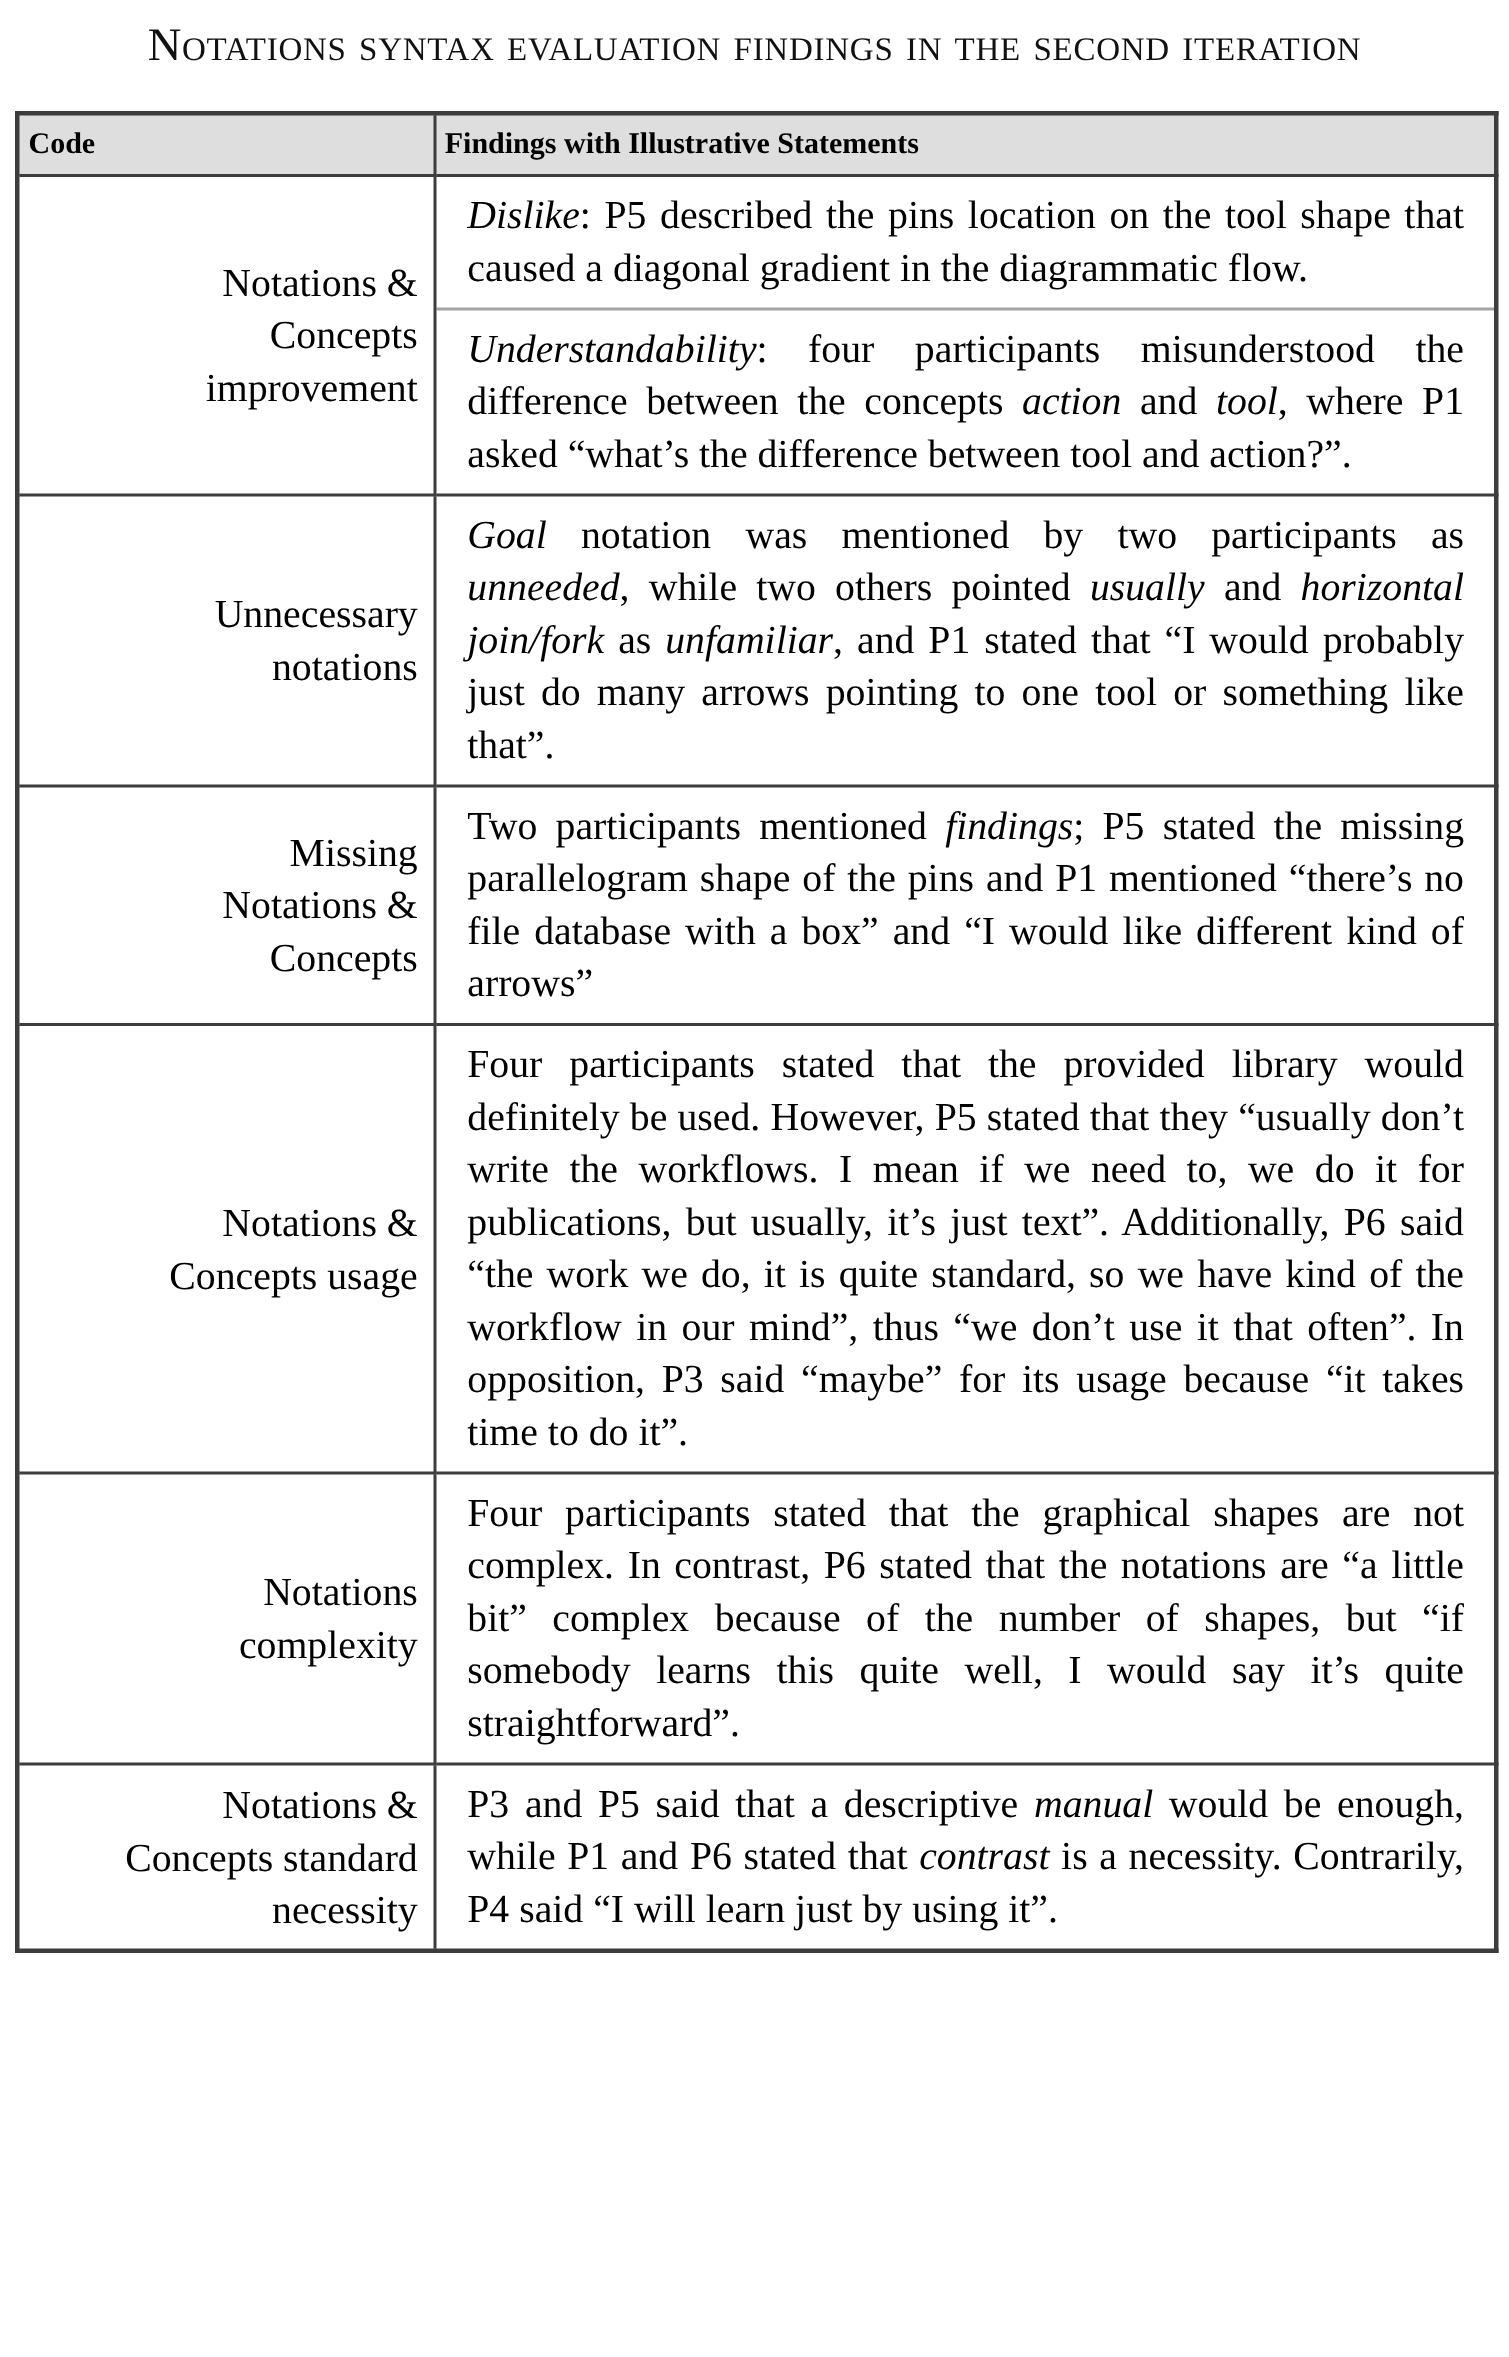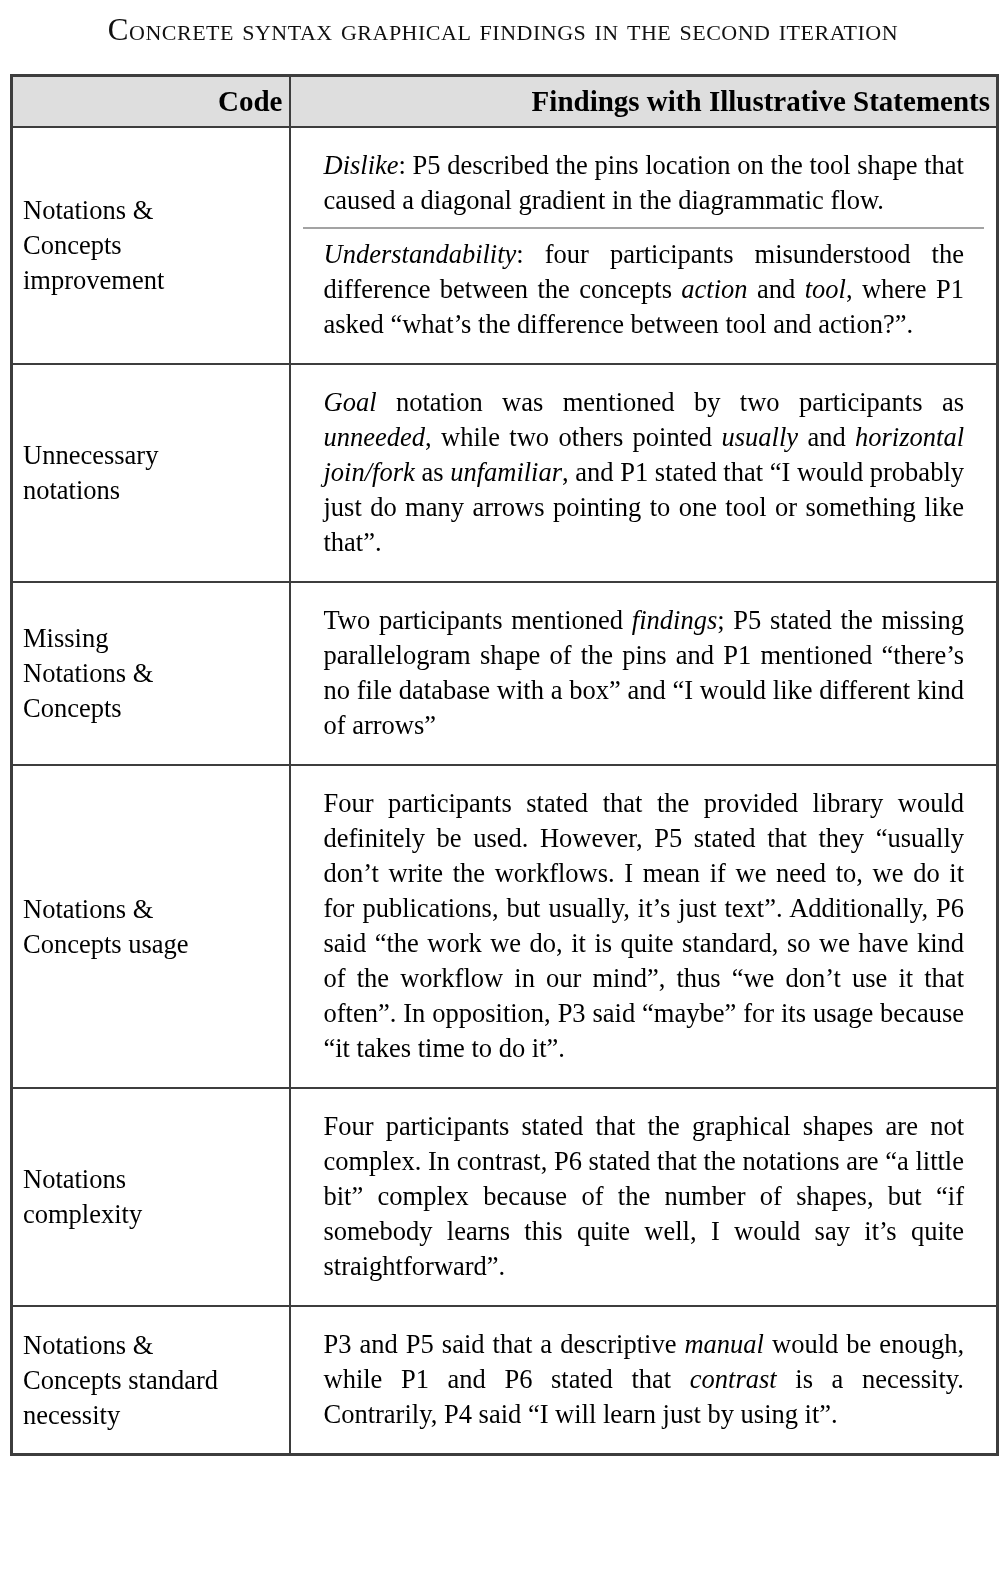"Concrete syntax graphical findings in" div.caption { text: Concrete syntax graphical -> Notations syntax evaluation }
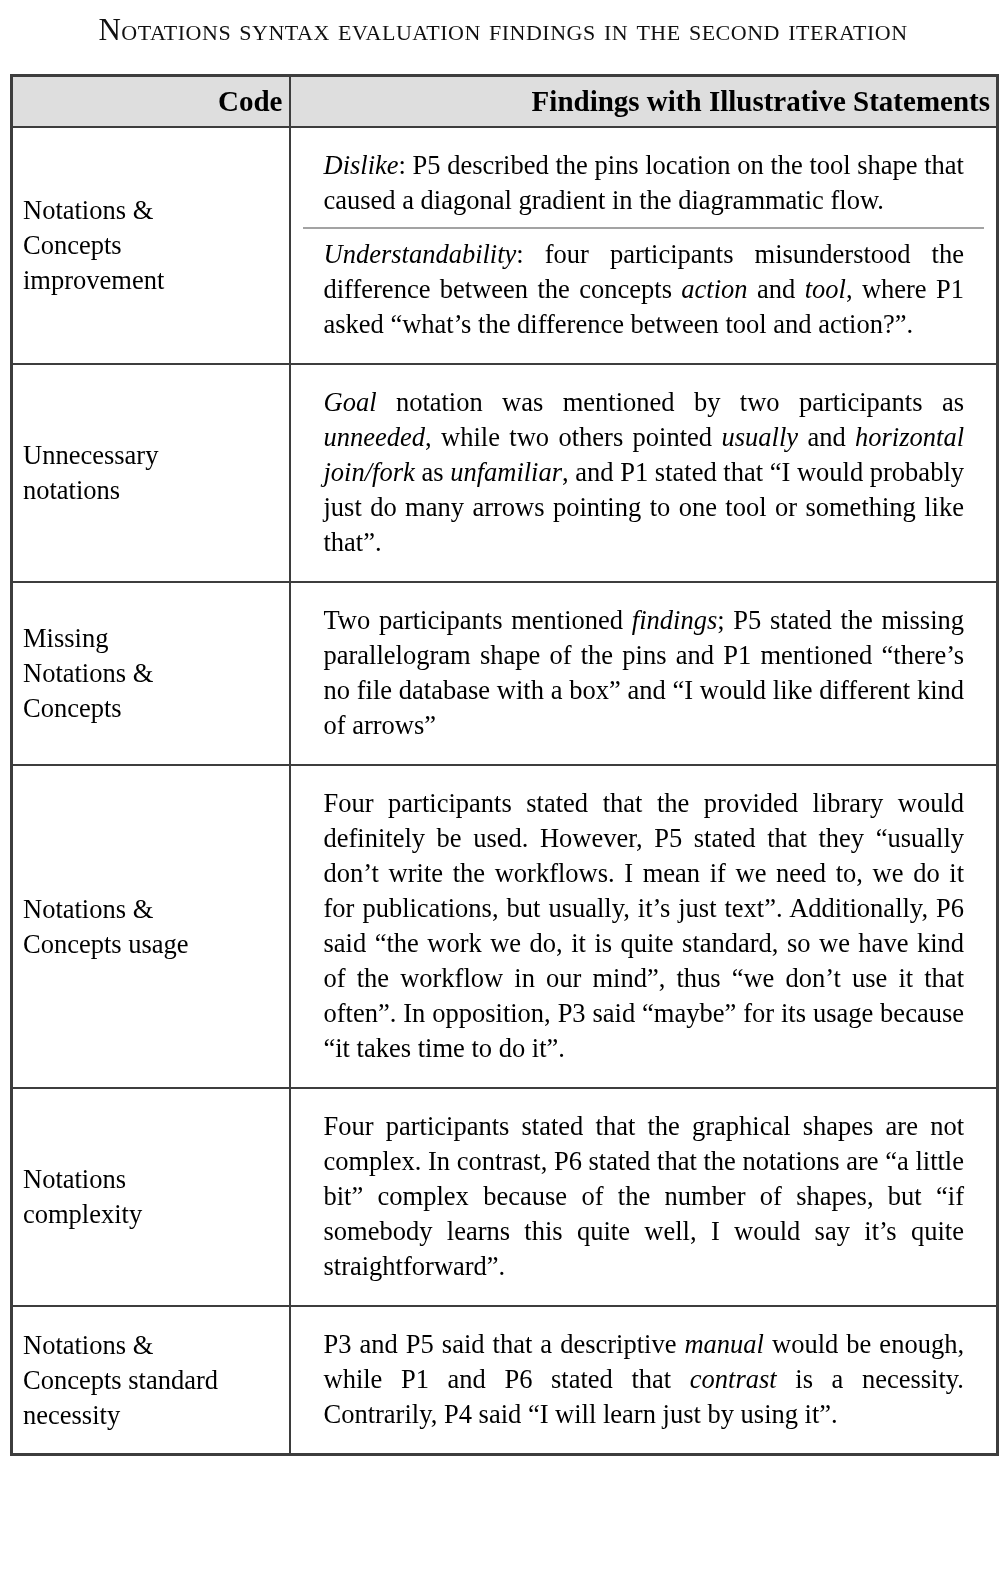"Code" th { font-size: 29px -> 20px; text-align: right -> left }
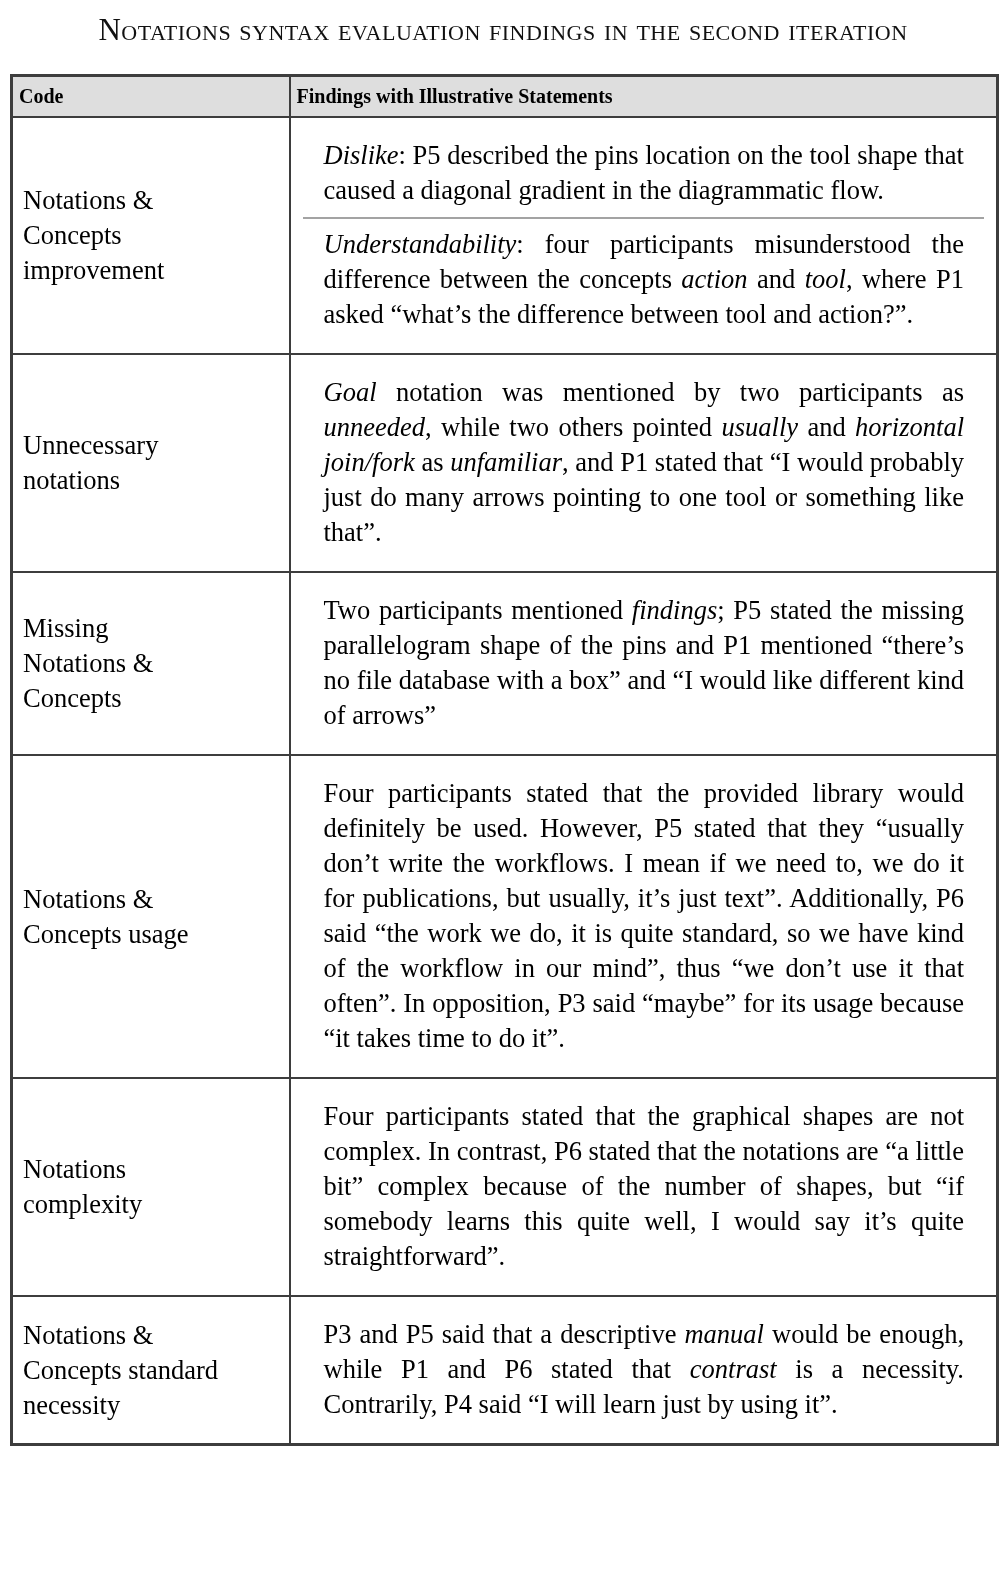"Dislike: P5 described the pins" td.findings-cell { padding: 12px -> 0 }
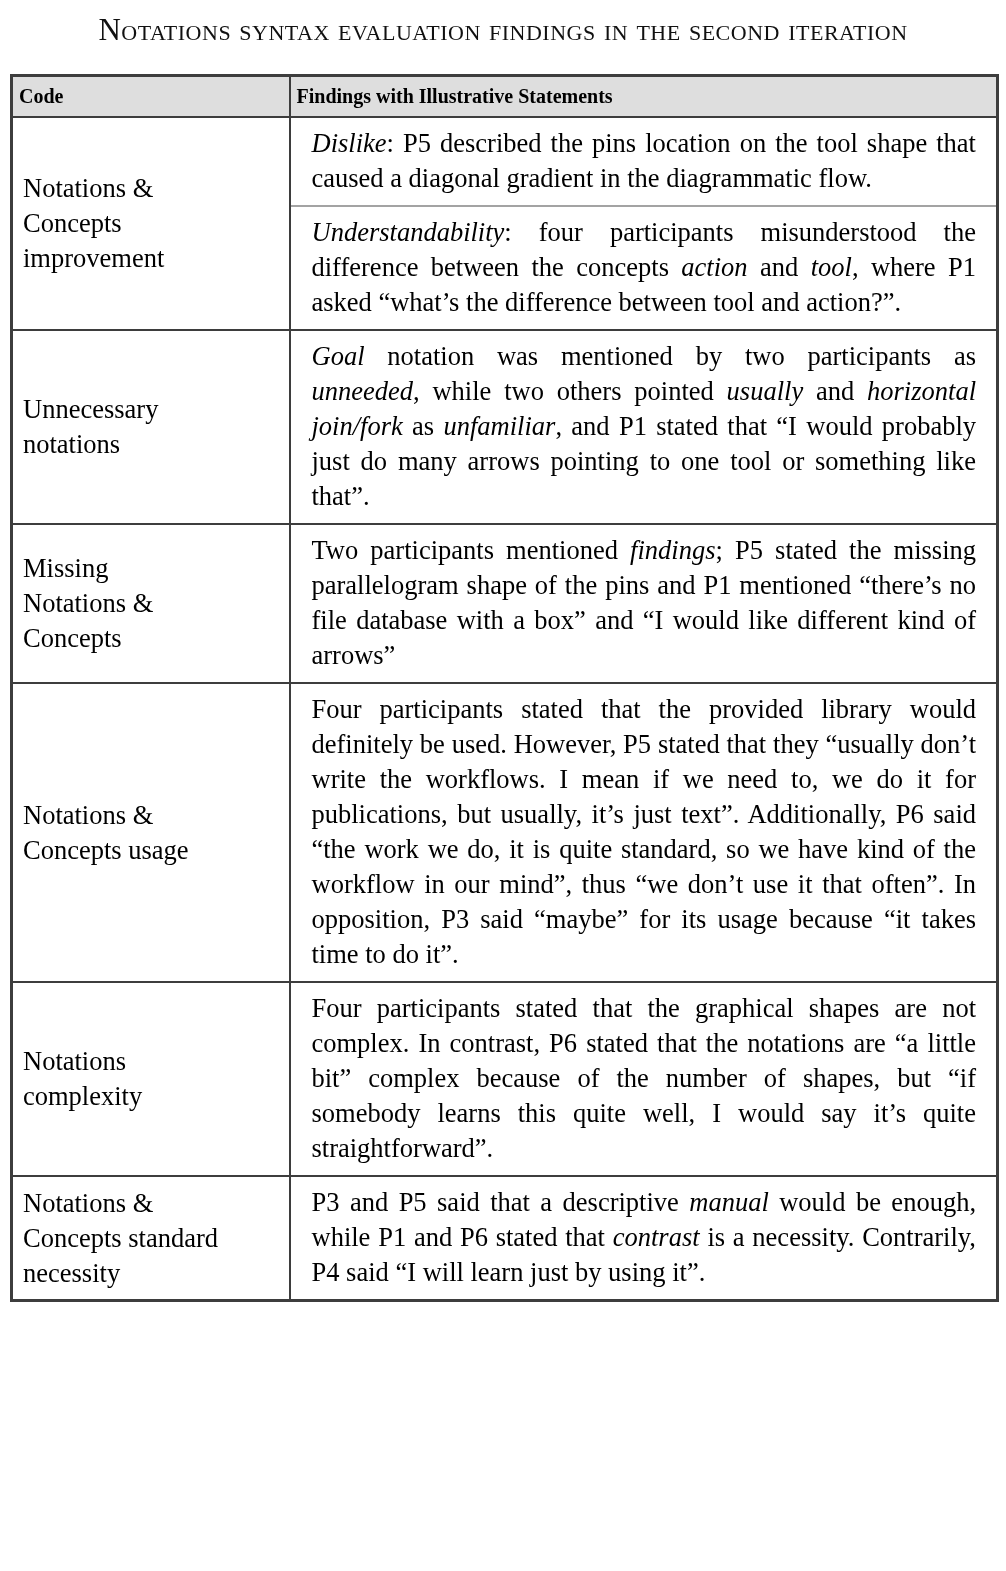"Notations &" td.code-cell { text-align: left -> right }
